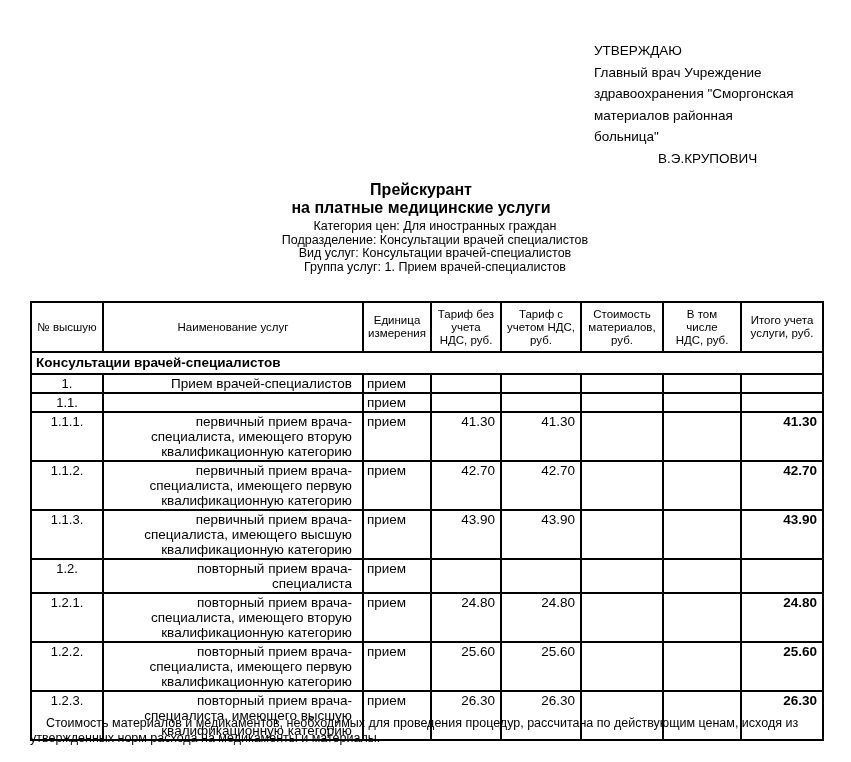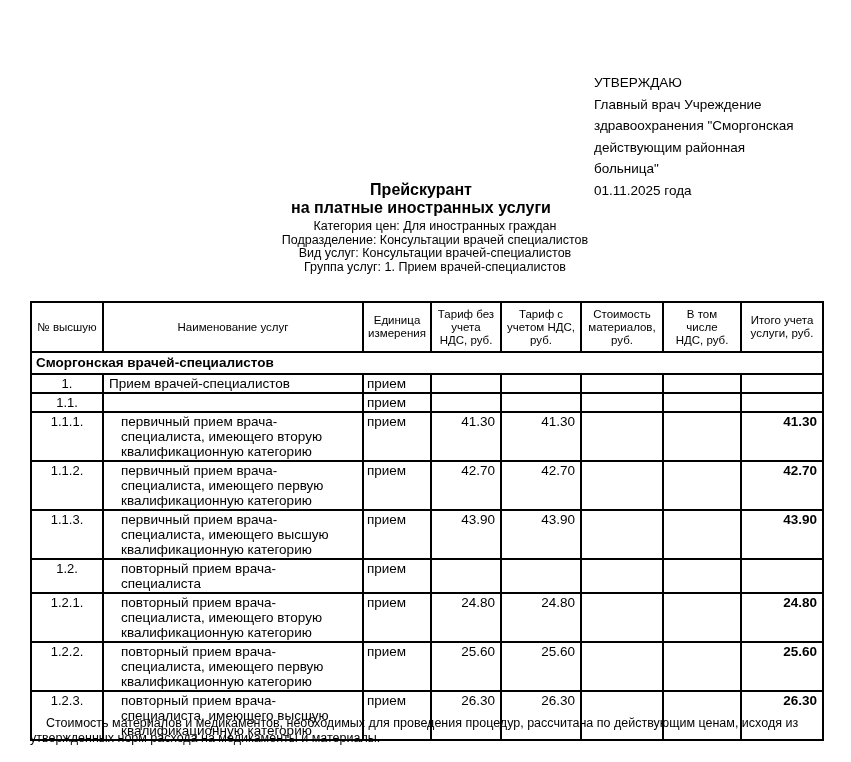"УТВЕРЖДАЮ" .approval { margin-top: 32px -> none }
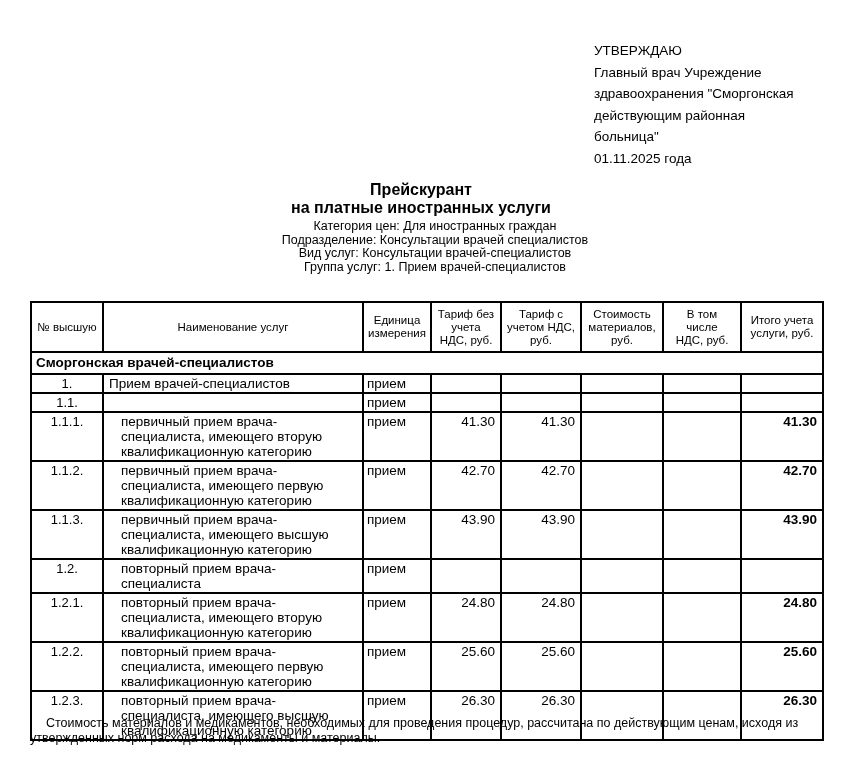"действующим районная" div { text: действующим -> материалов }
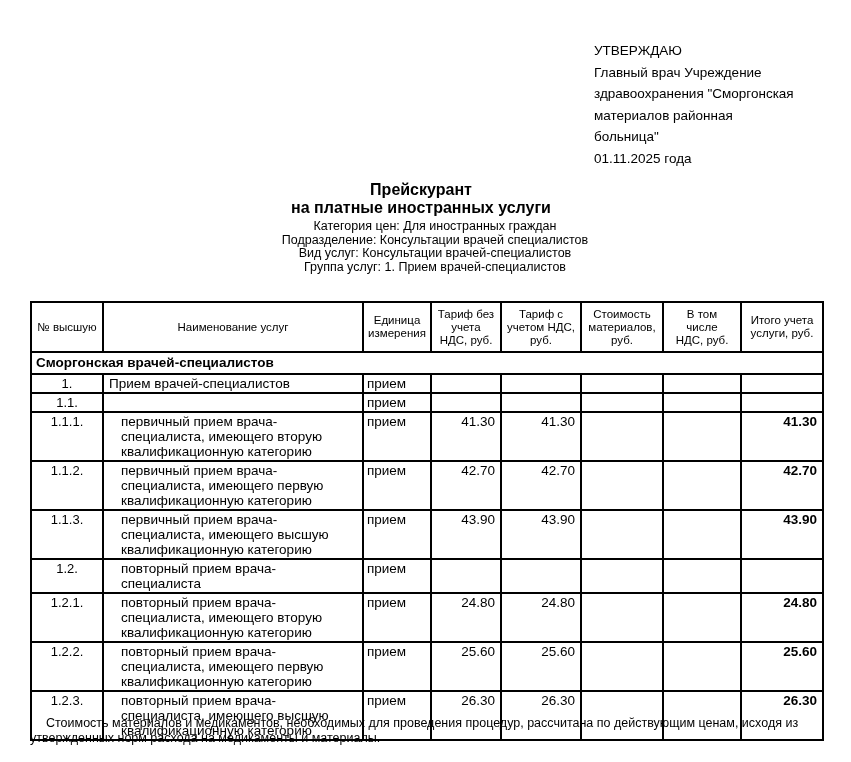"В.Э.КРУПОВИЧ" div.sig-line { html: none -> <div>В.Э.КРУПОВИЧ</div> }
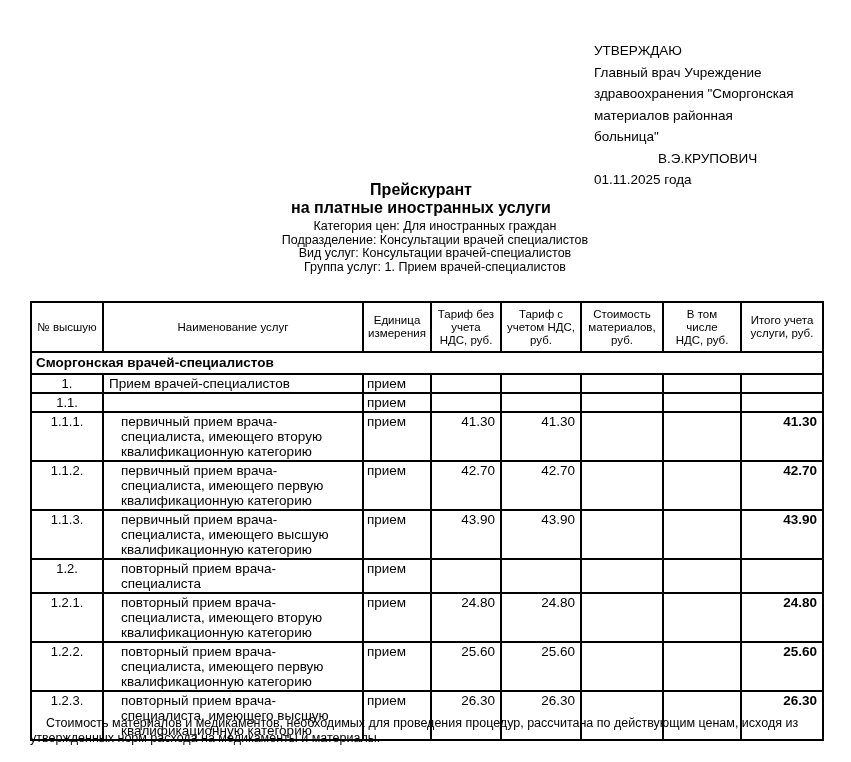"01.11.2025 года" div { html: <div>01.11.2025 года</div> -> none }
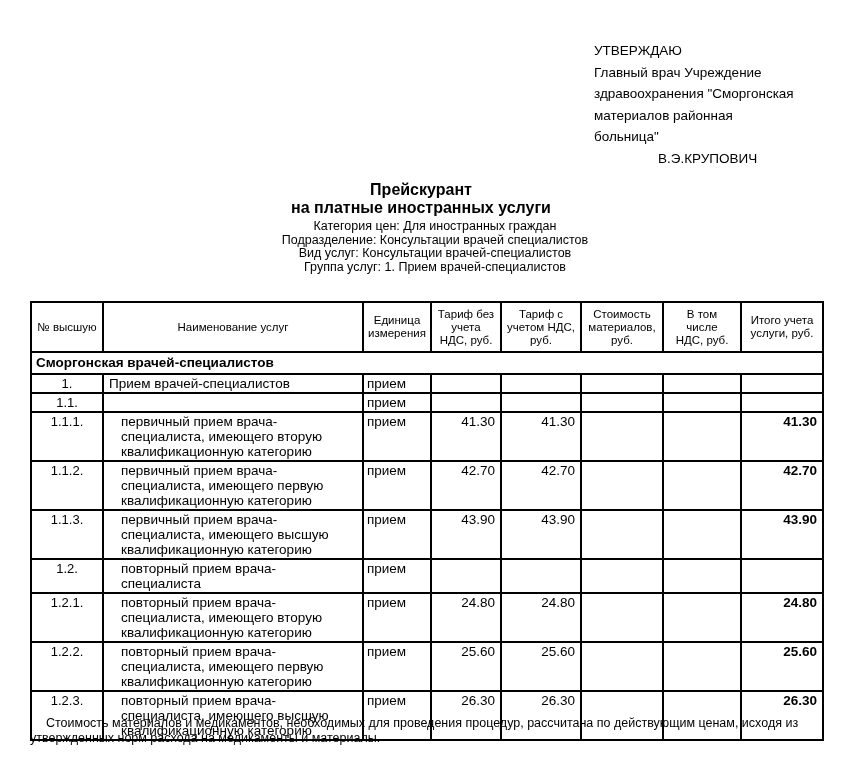"на платные иностранных услуги" div.title-line { text: иностранных -> медицинские }
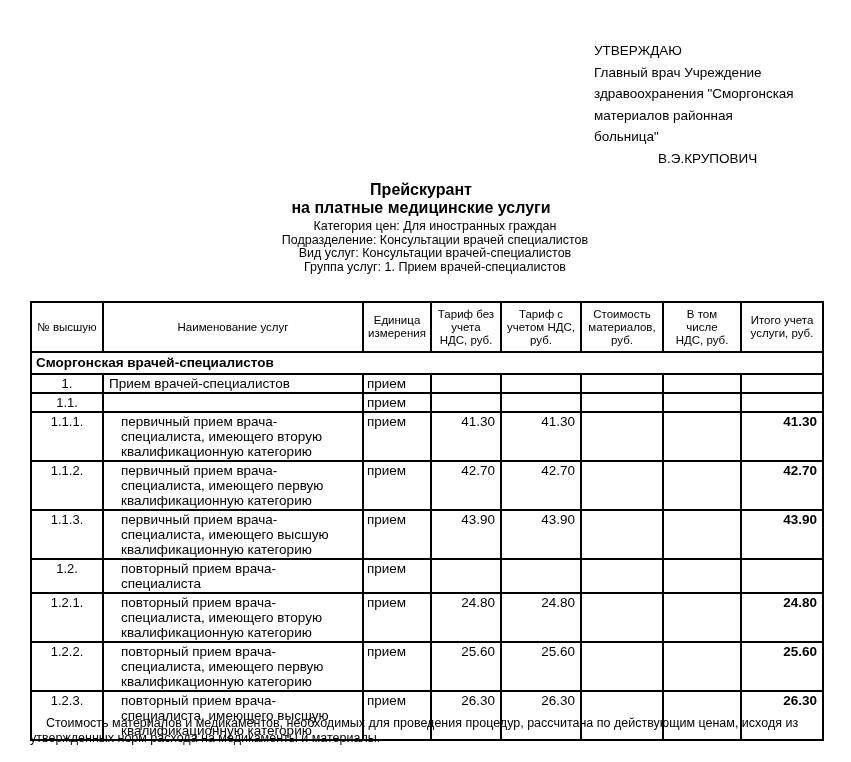"Сморгонская врачей-специалистов" td.section-cell { text: Сморгонская -> Консультации }
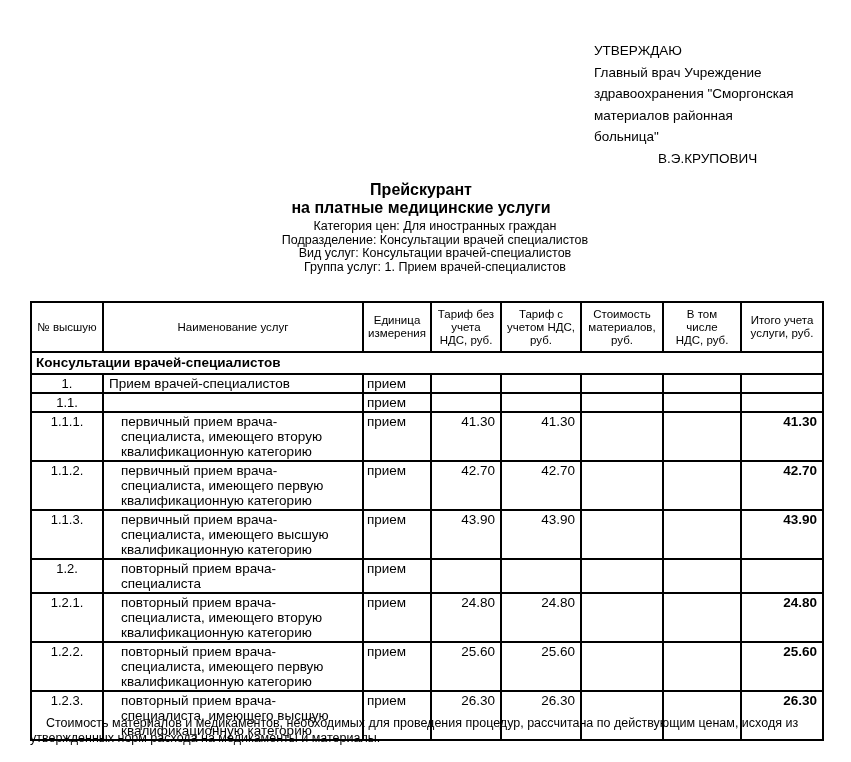"Прием врачей-специалистов" .col-name { text-align: left -> right }
